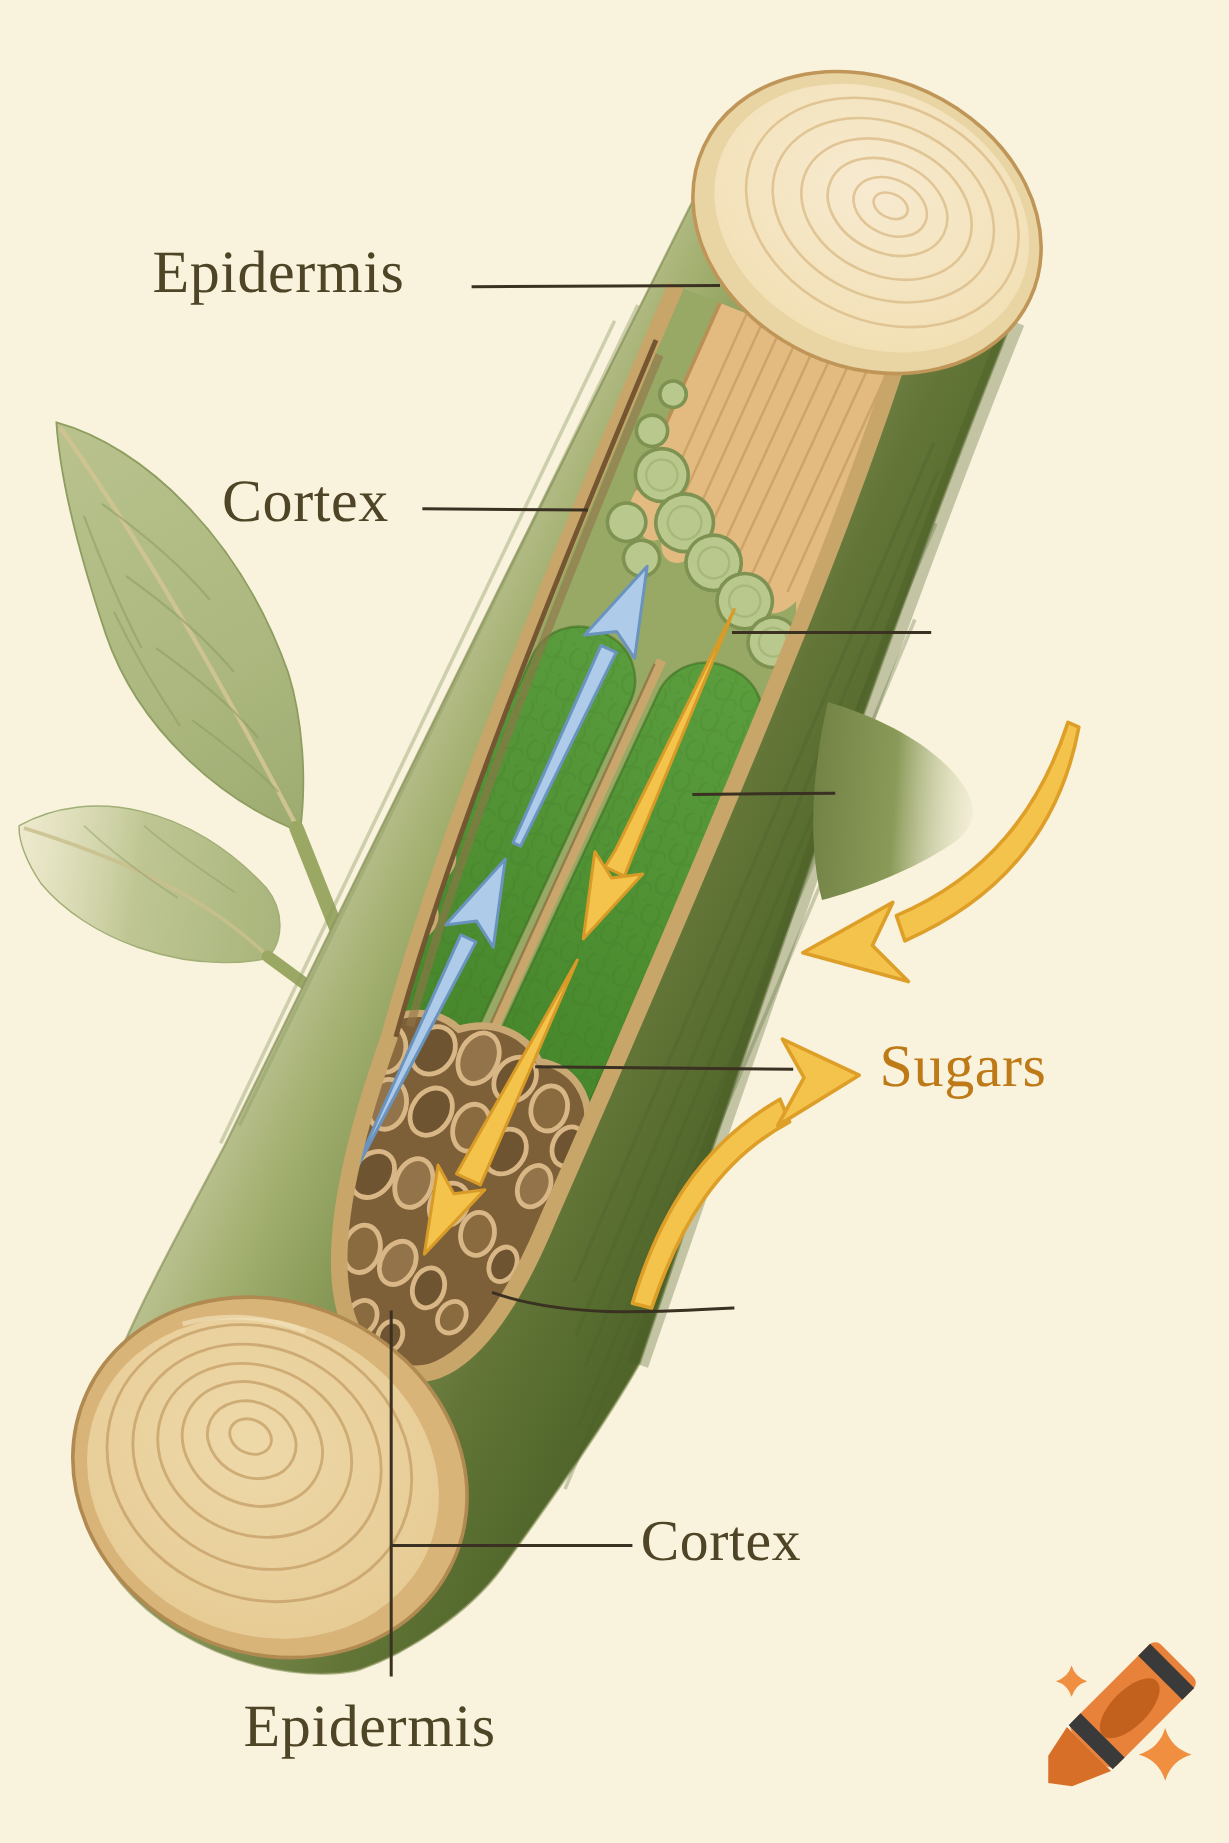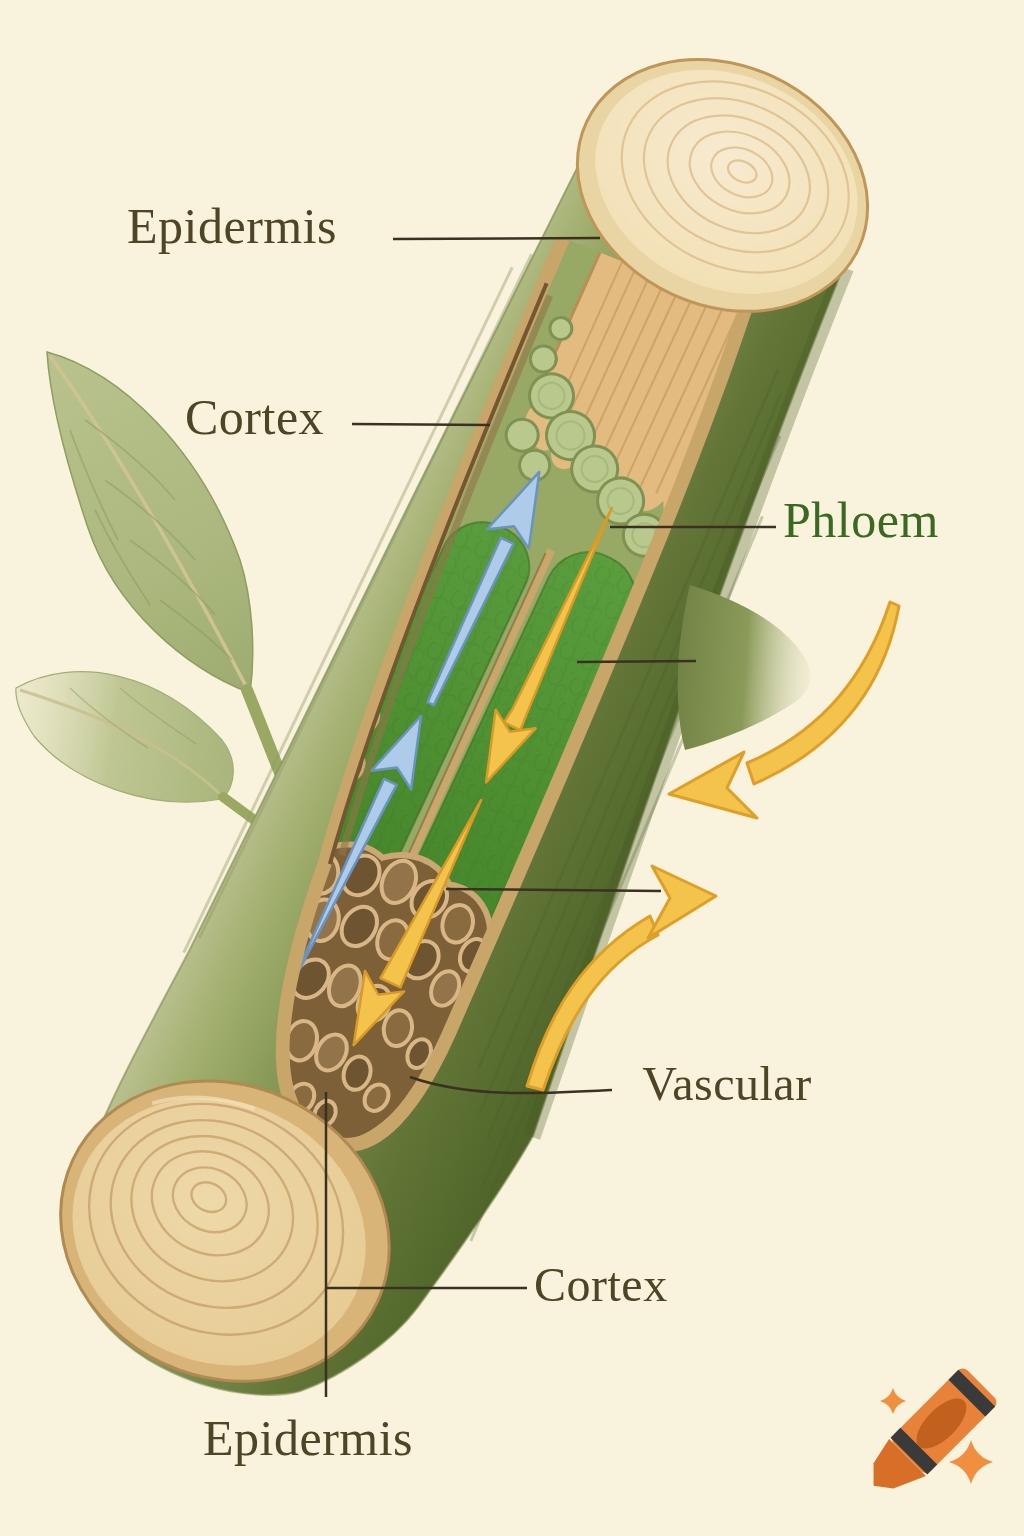"Phloem" div.lbl { html: <div>Phloem</div> -> none }
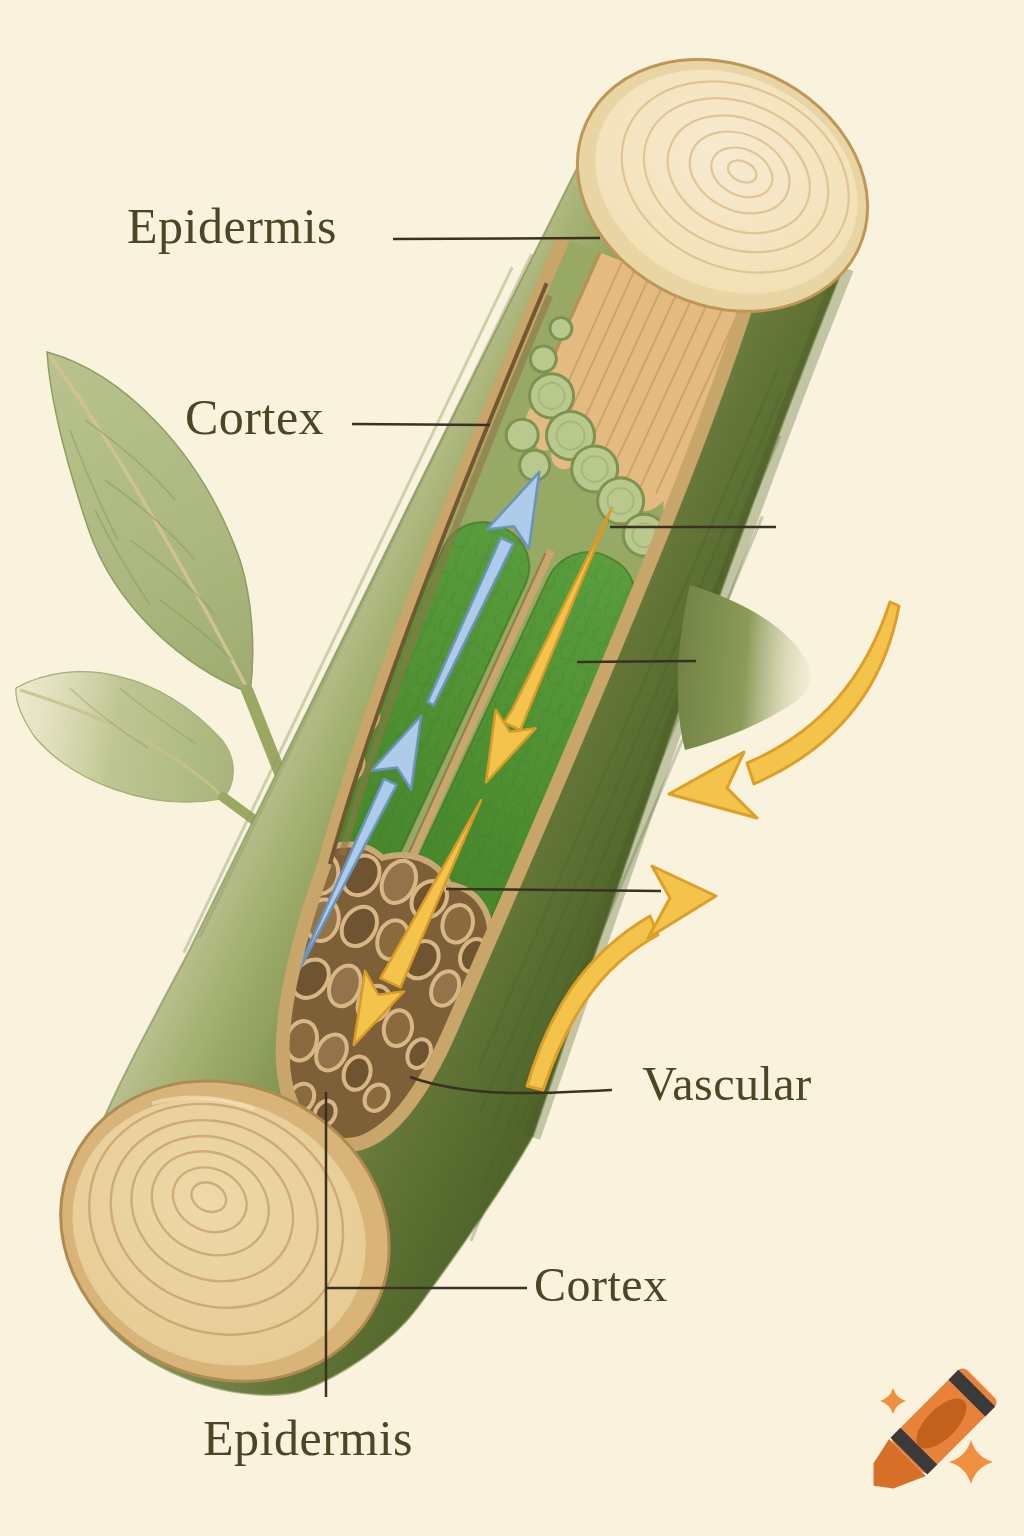"Sugars" div.lbl { html: none -> <div>Sugars</div> }
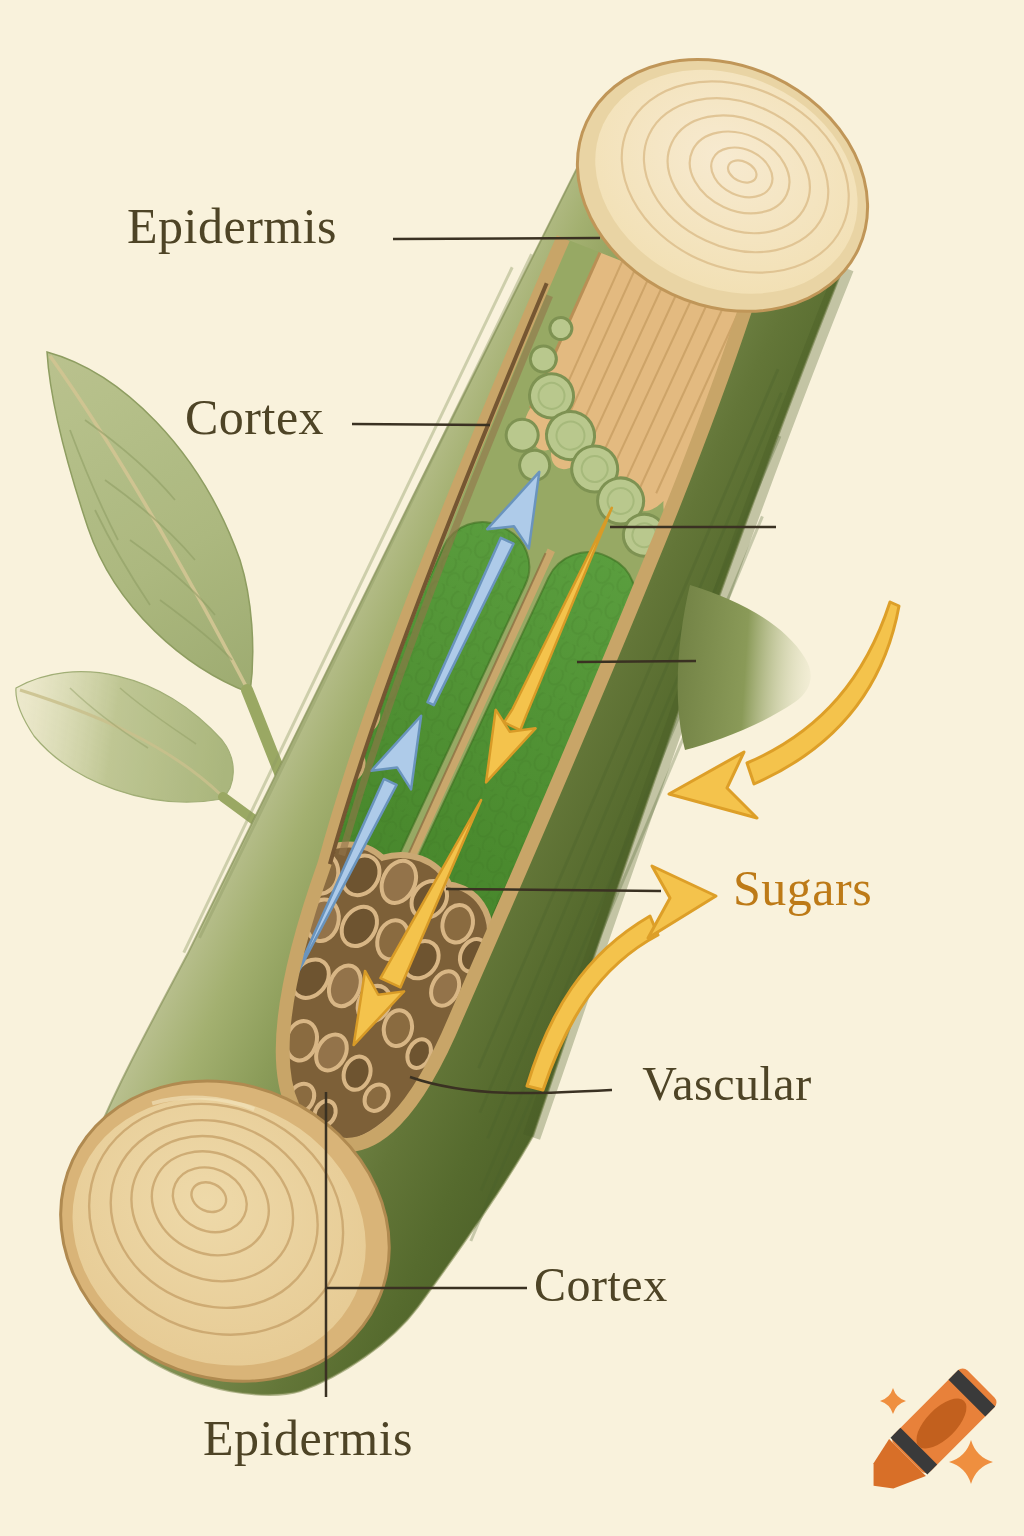"Vascular" span { html: <span>Vascular</span> -> none }
